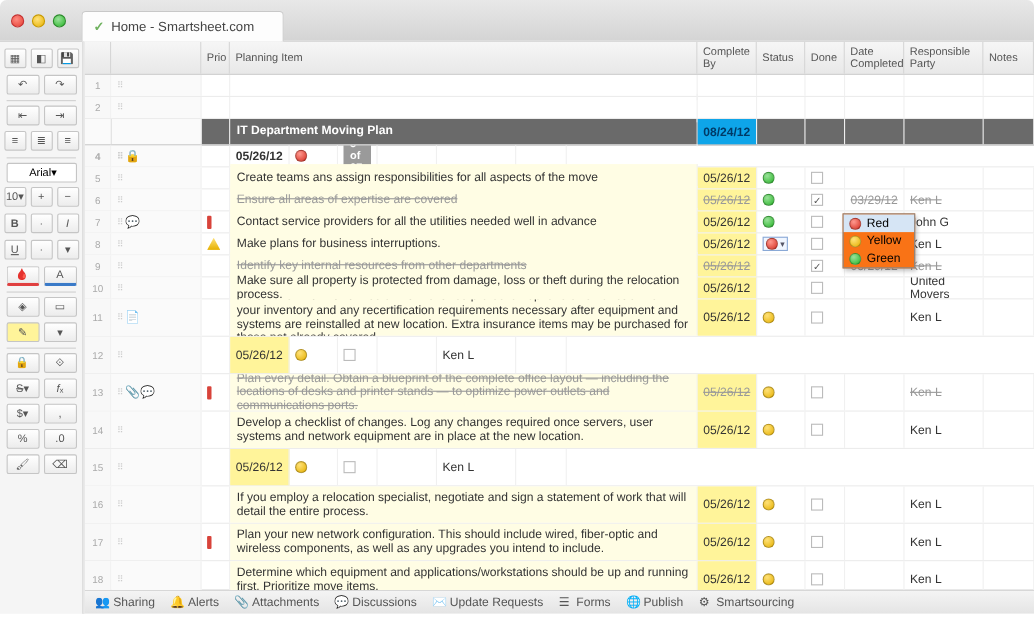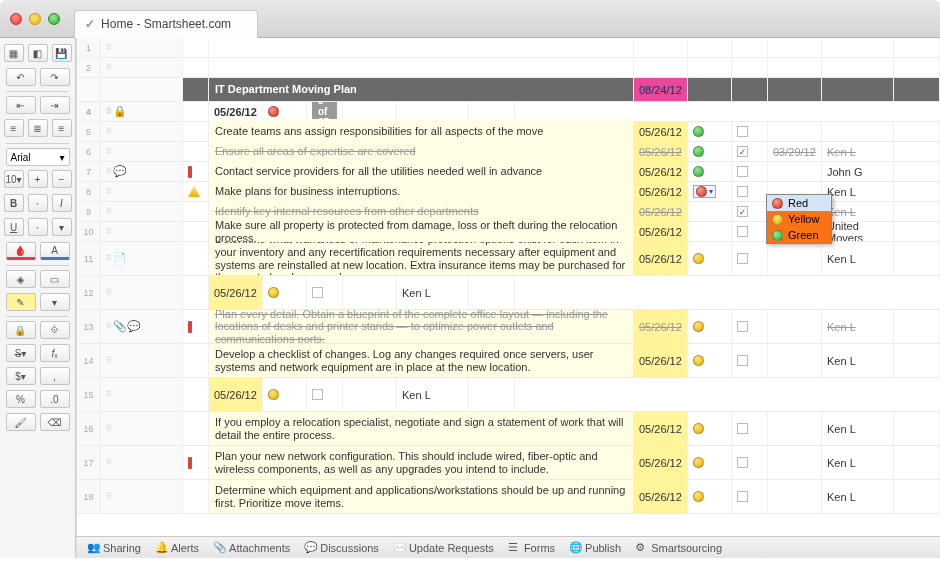"Prio" div.hdr { html: none -> <div> <div></div> <div></div> <div>Prio</div> <div>Planning Item</div> <div>Complete By</div> <div>Status</div> <div>Done</div> <div>Date Completed</div> <div>Responsible Party</div> <div>Notes</div> </div> }
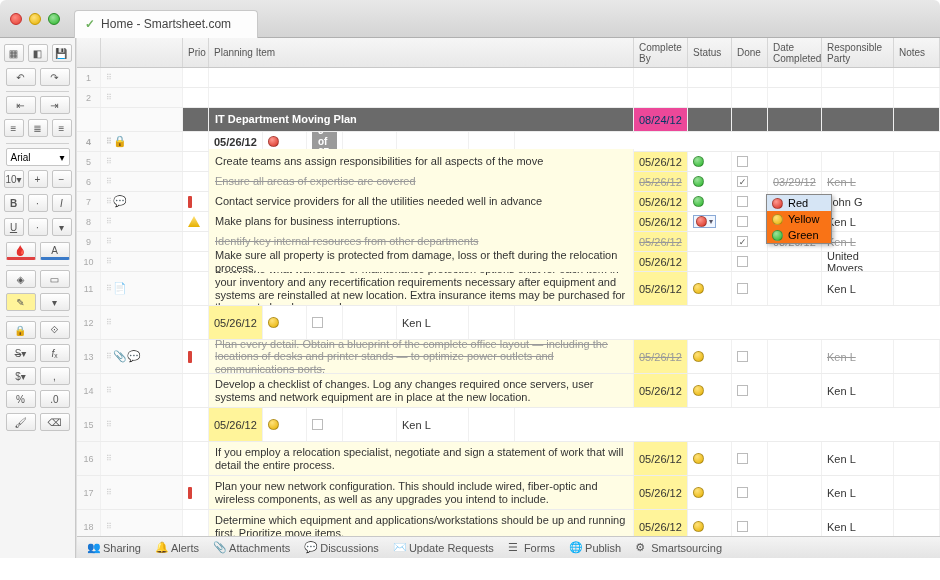"08/24/12" .row.title .col-comp { background: #ec4899 -> #0ea5e9; font-weight: normal -> bold }
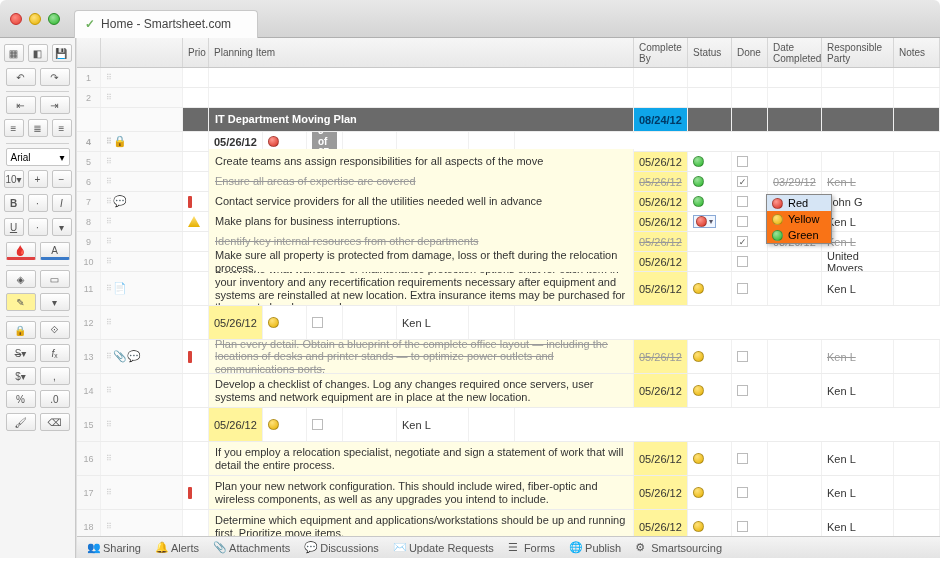"Arial" .fontsel { padding: 0 4px -> 0 20px }
